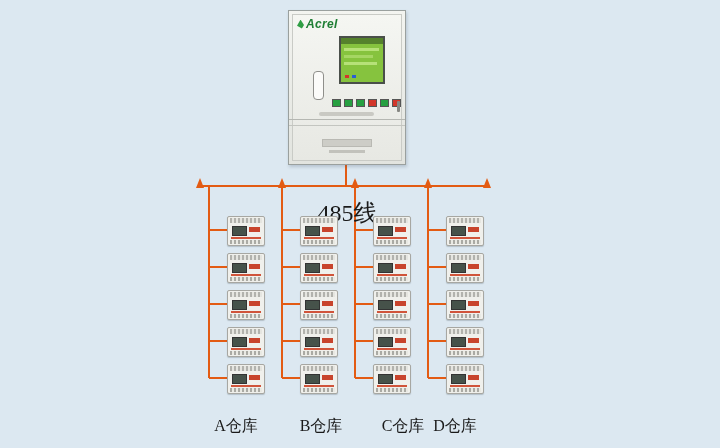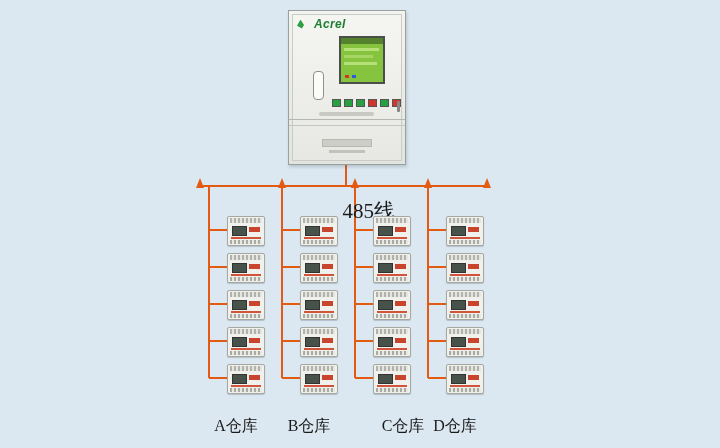"Acrel" .brand { gap: 10px -> 2px }
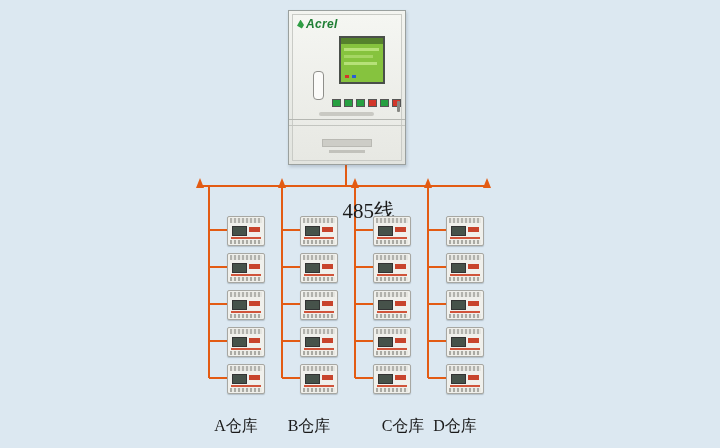"485线" .bus-label { font-size: 21px -> 24px; text-align: right -> center }
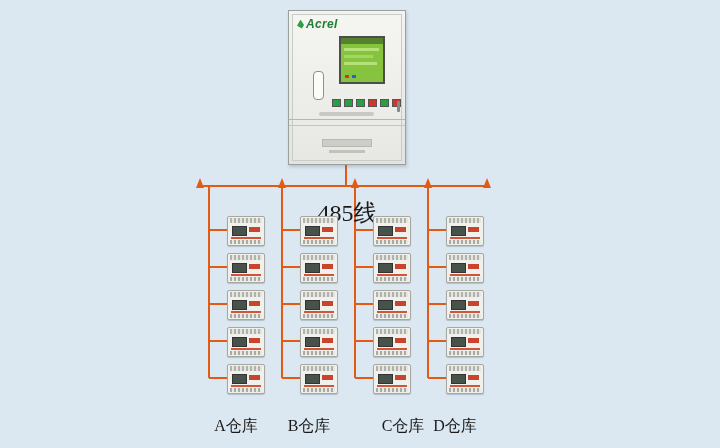"B仓库" div.wh-label { left: 282px -> 294px }
